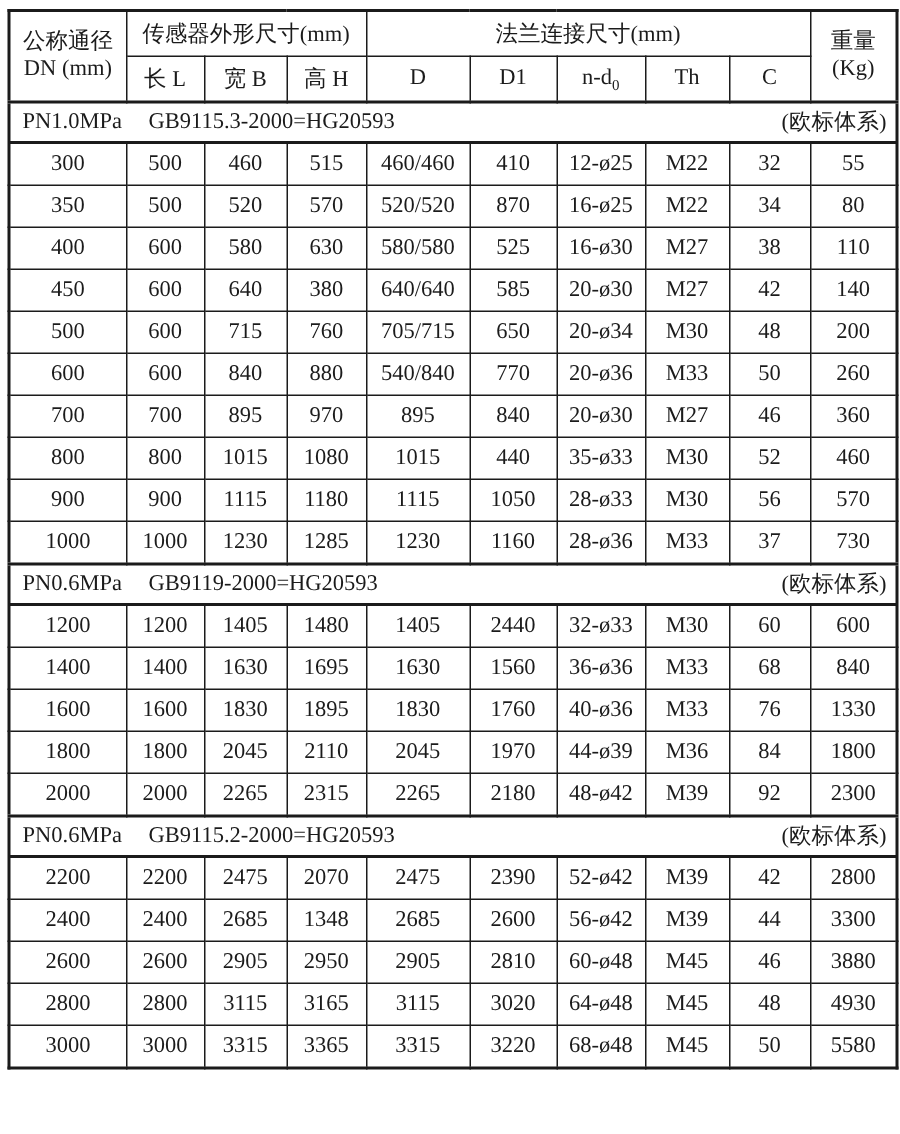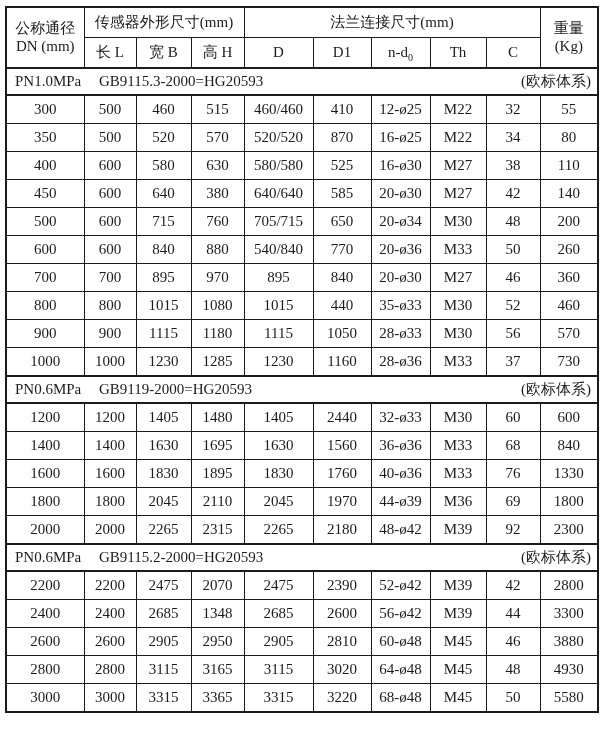"69" td { text: 69 -> 84 }
